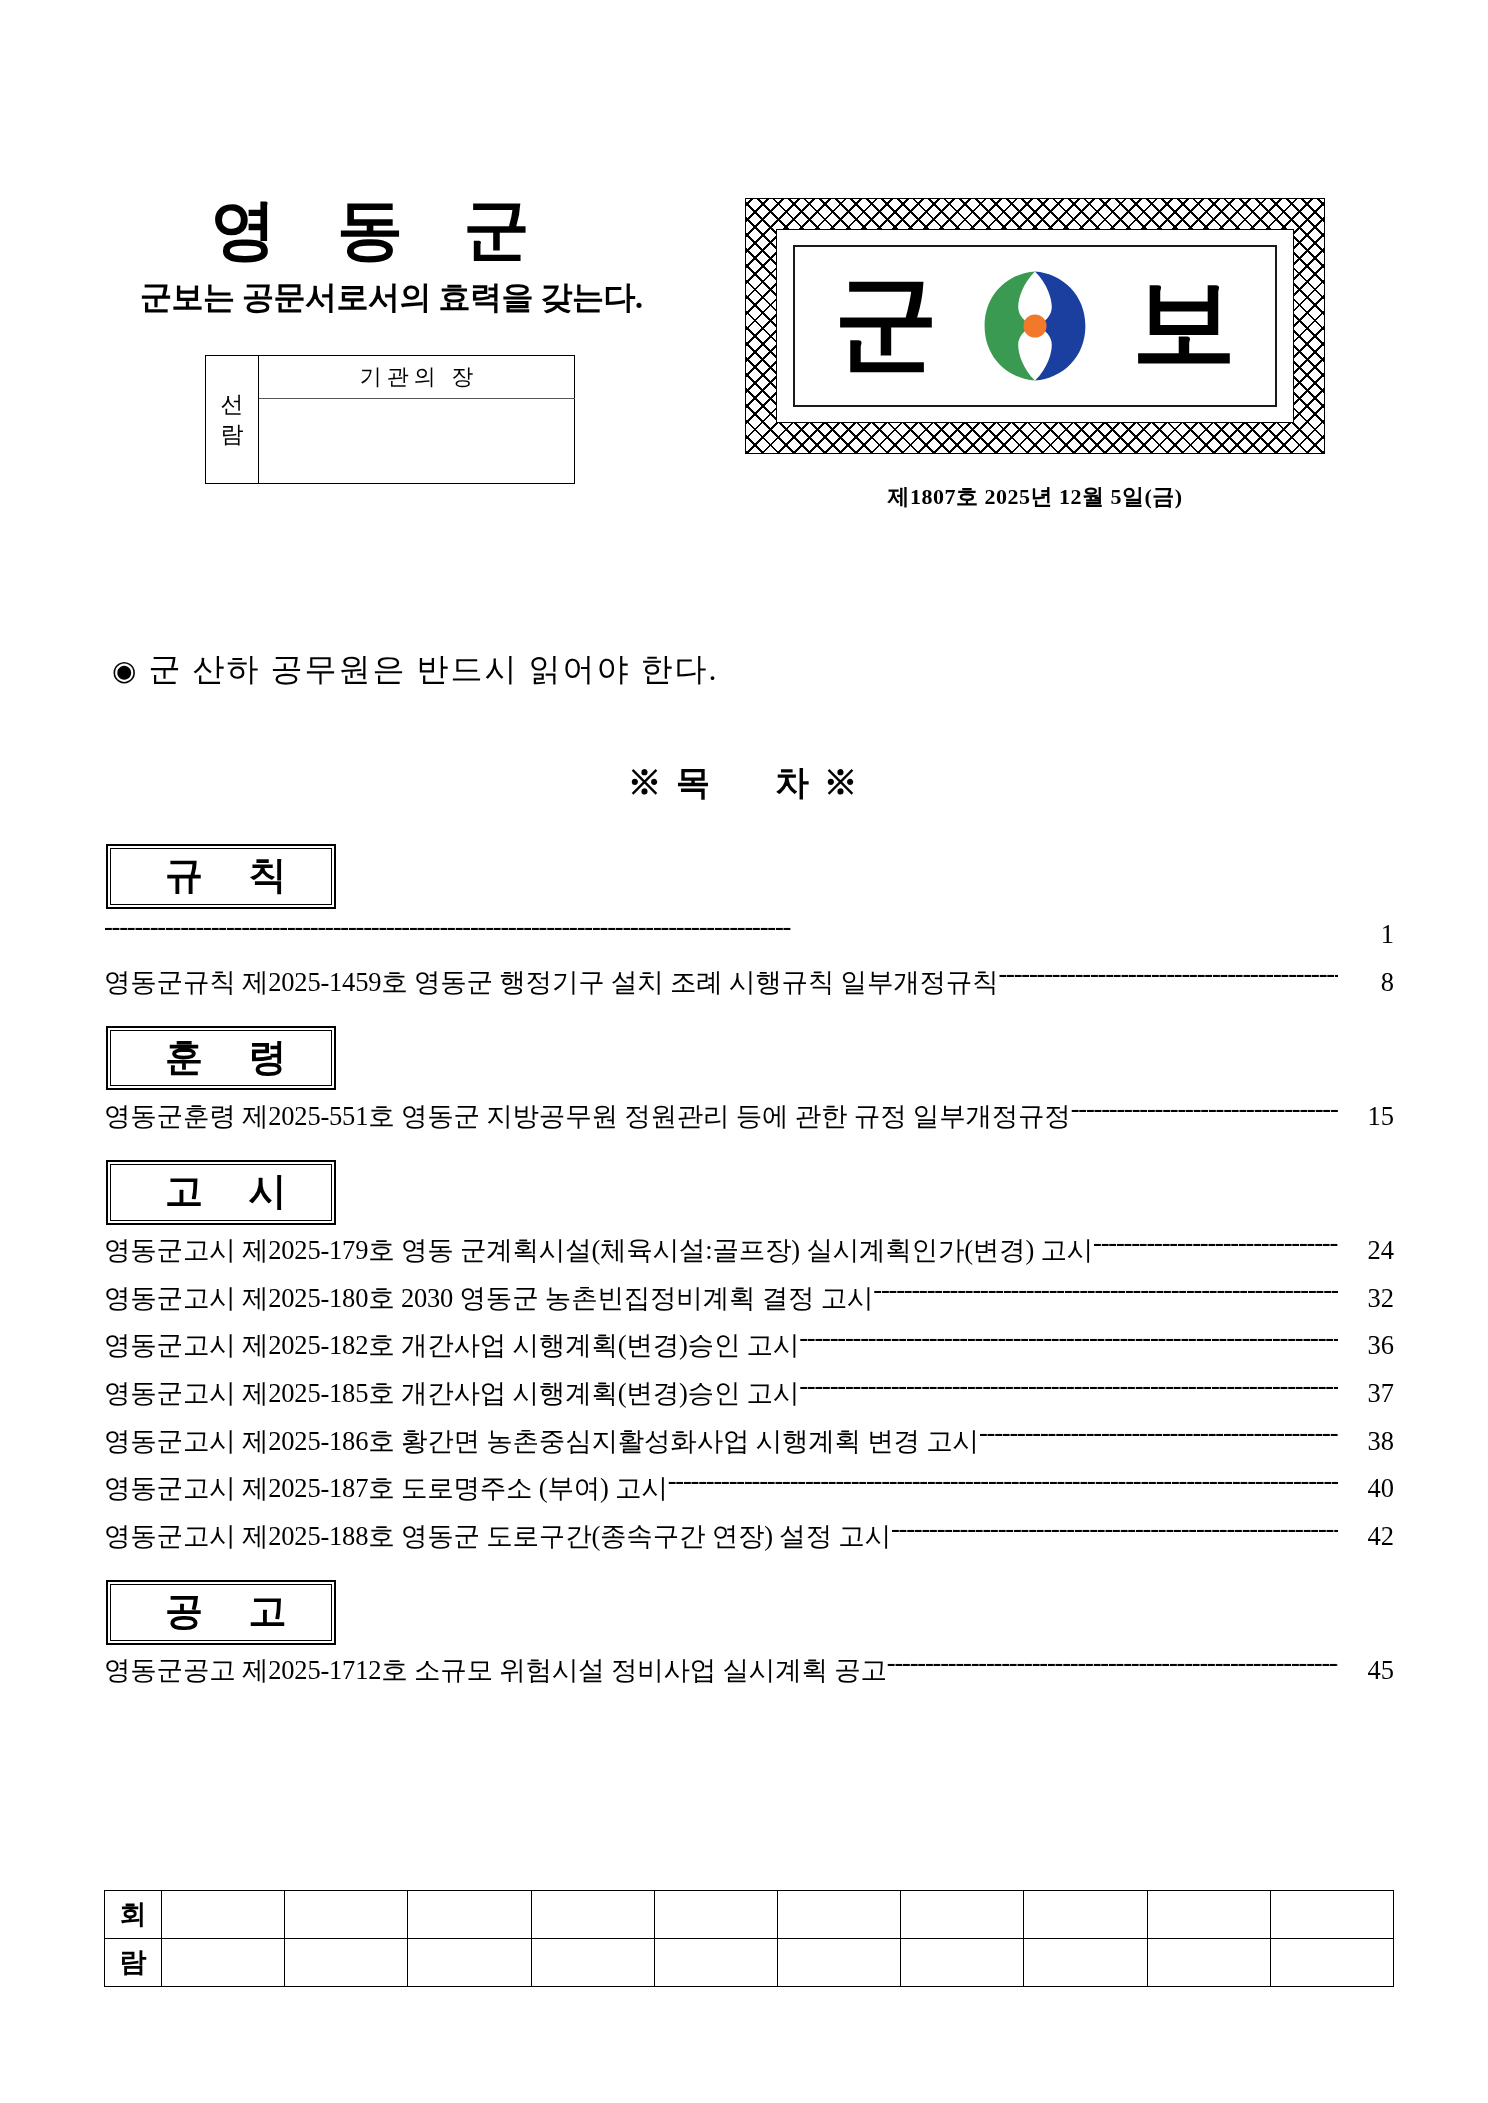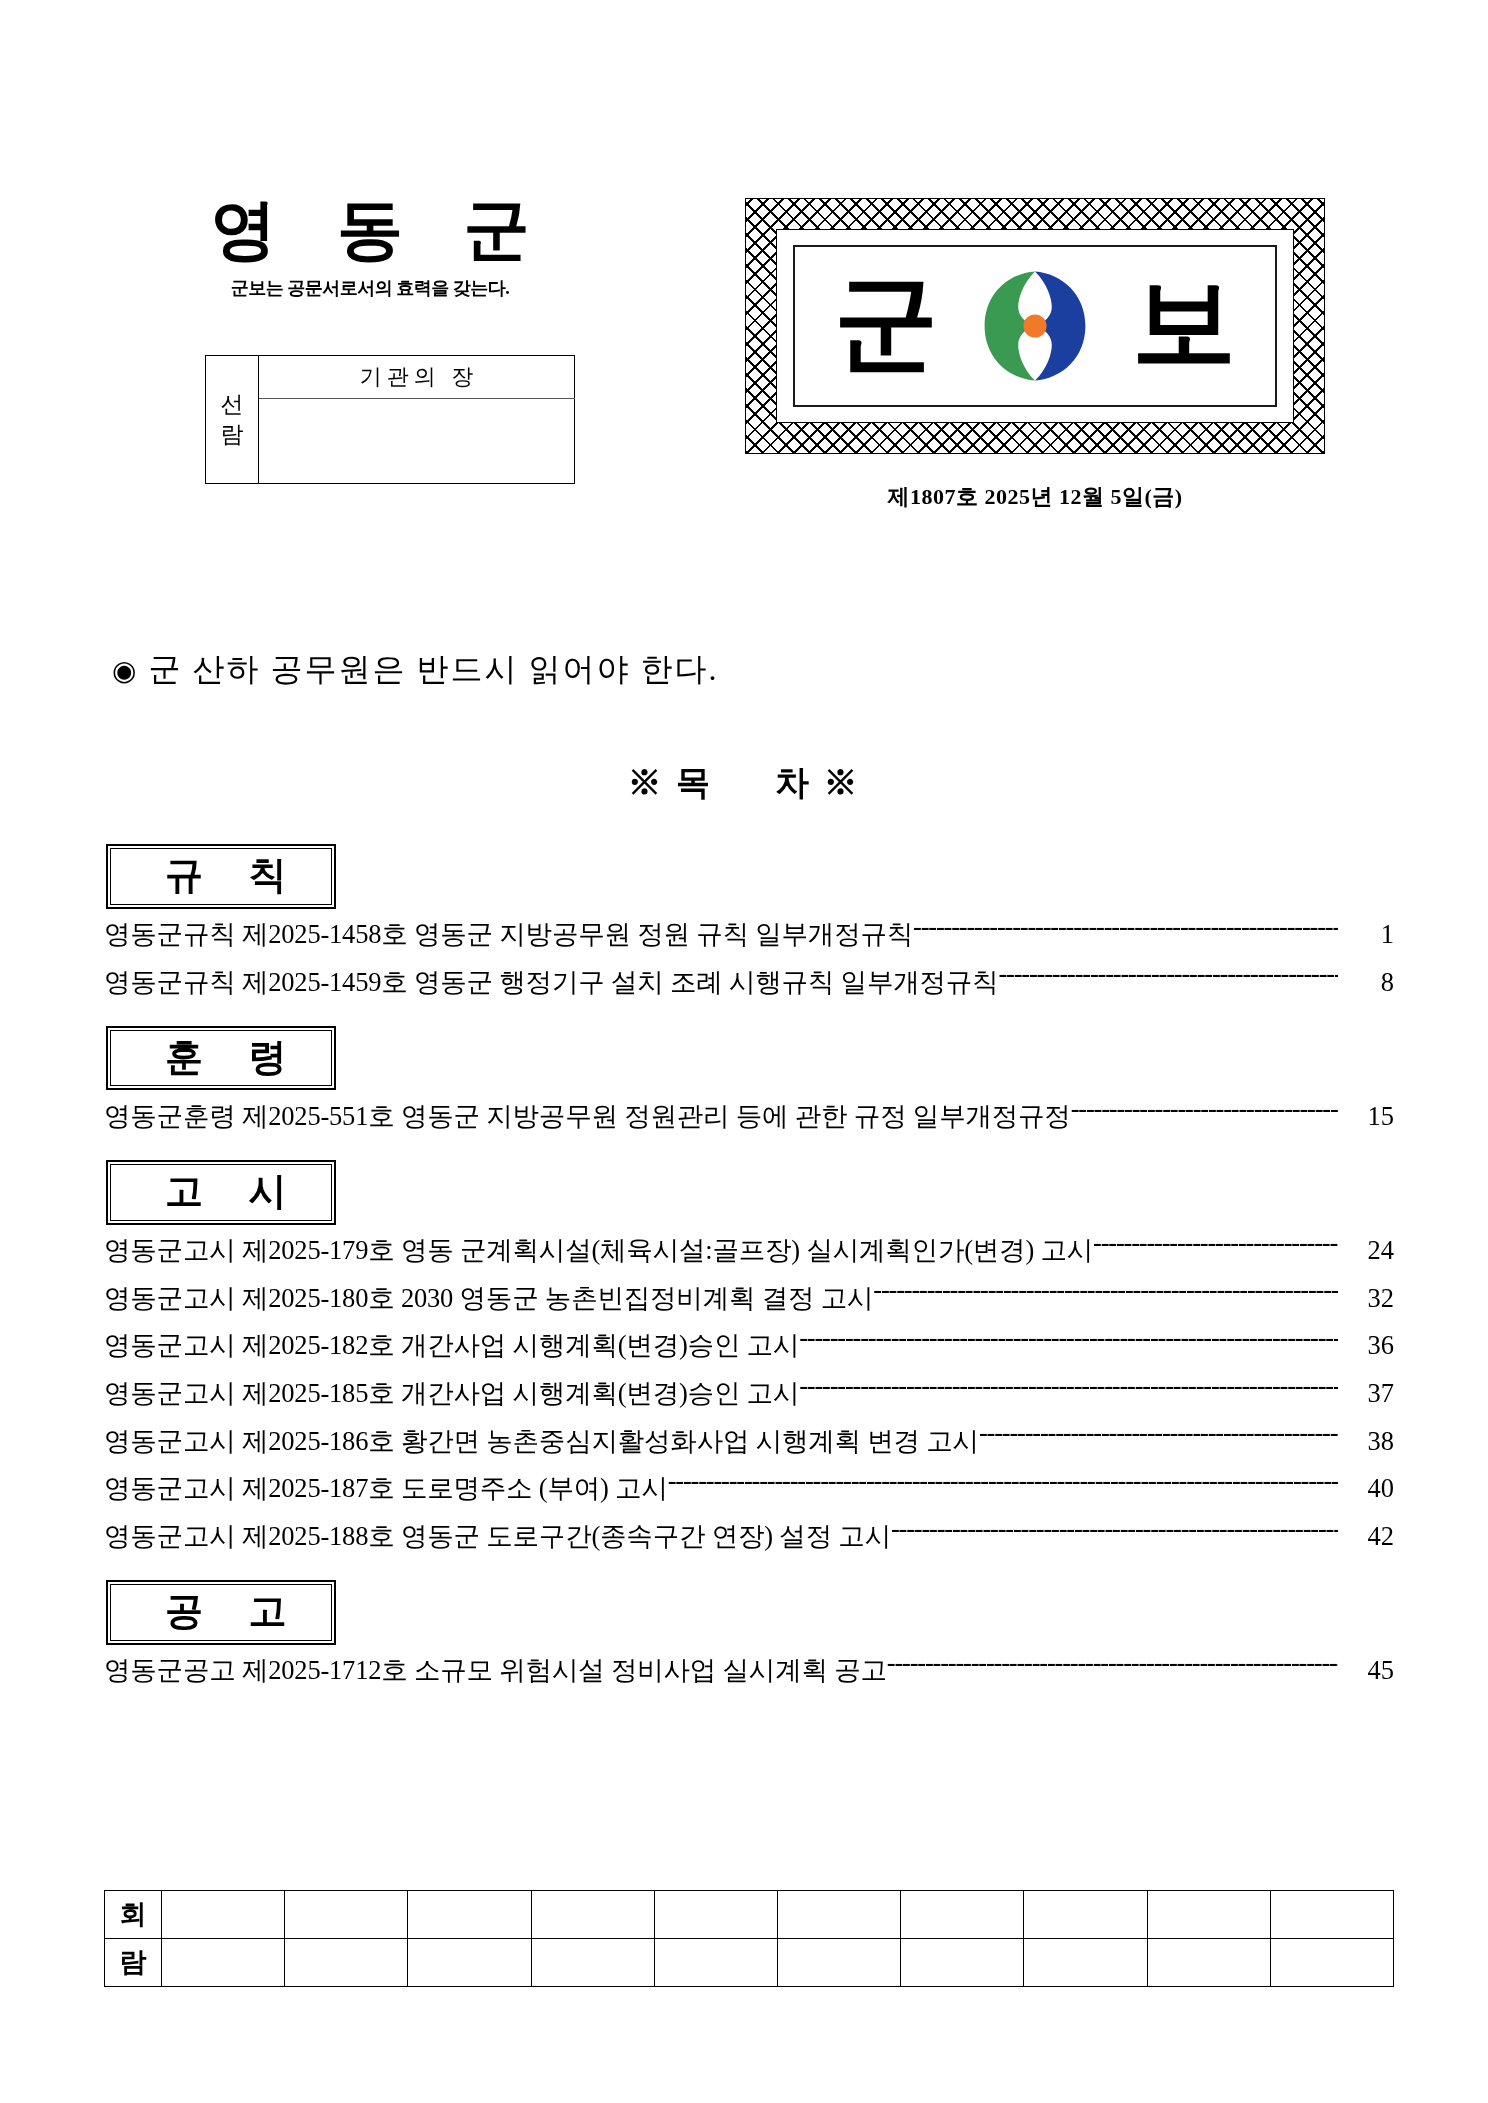"군보는 공문서로서의 효력을 갖는다." .gov-subtitle { font-size: 18px -> 32px }
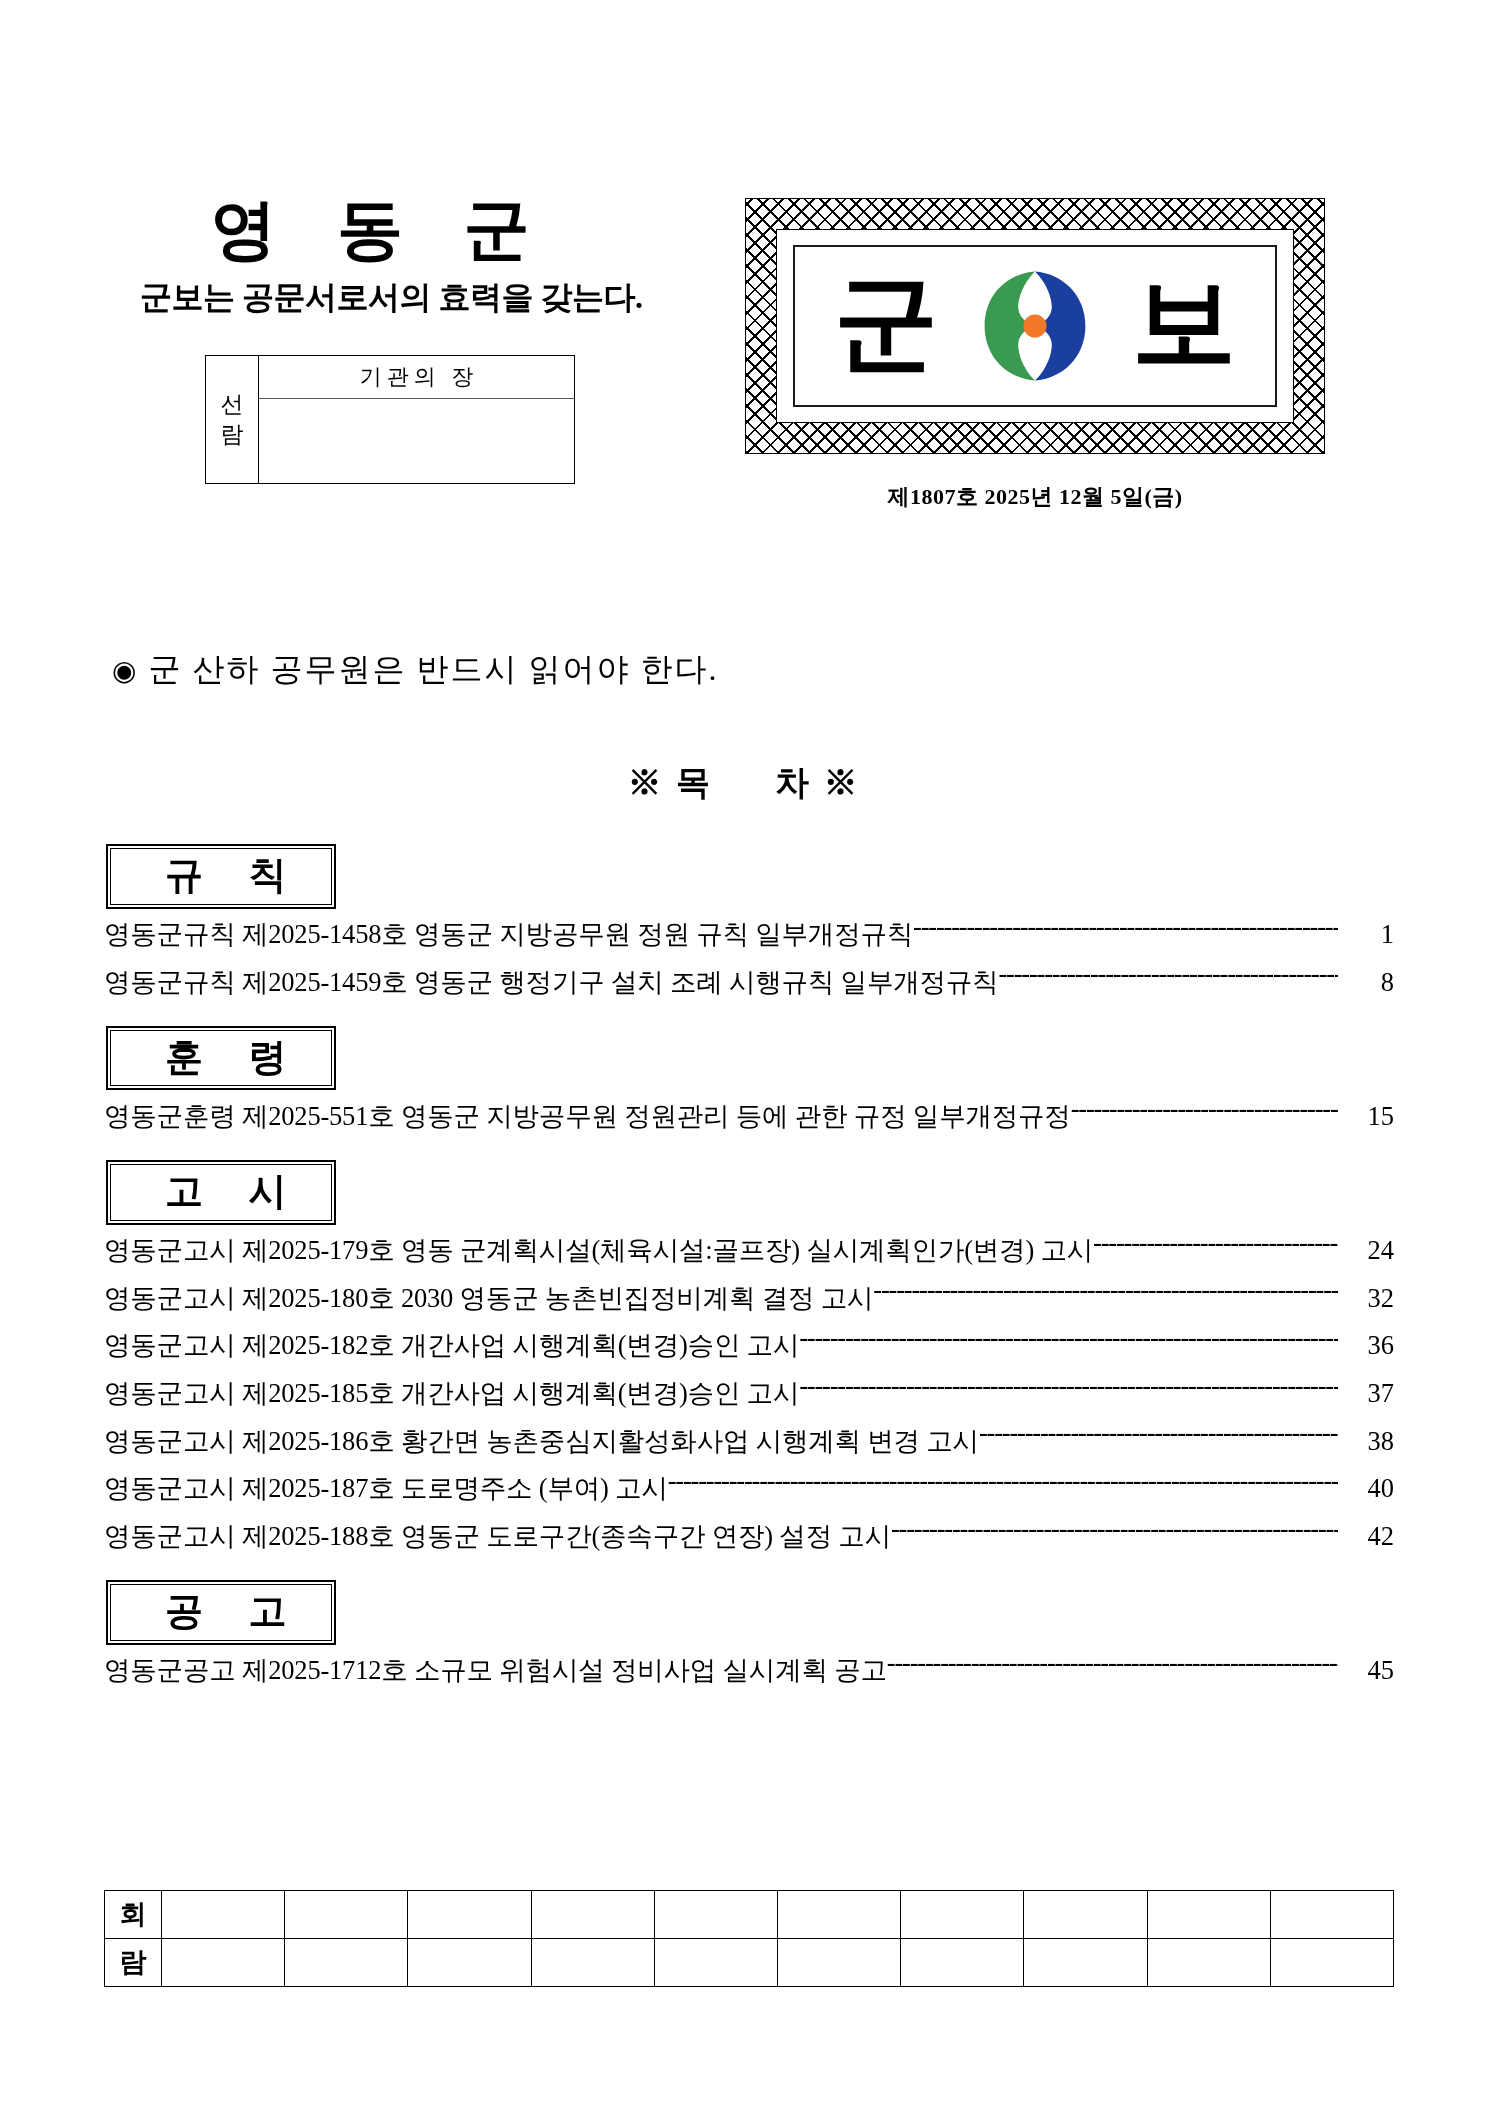"영동군규칙 제2025-1458호 영동군 지방공무원 정원" span.entry-text { html: <span>영동군규칙 제2025-1458호 영동군 지방공무원 정원 규칙 일부개정규칙</span> -> none }
